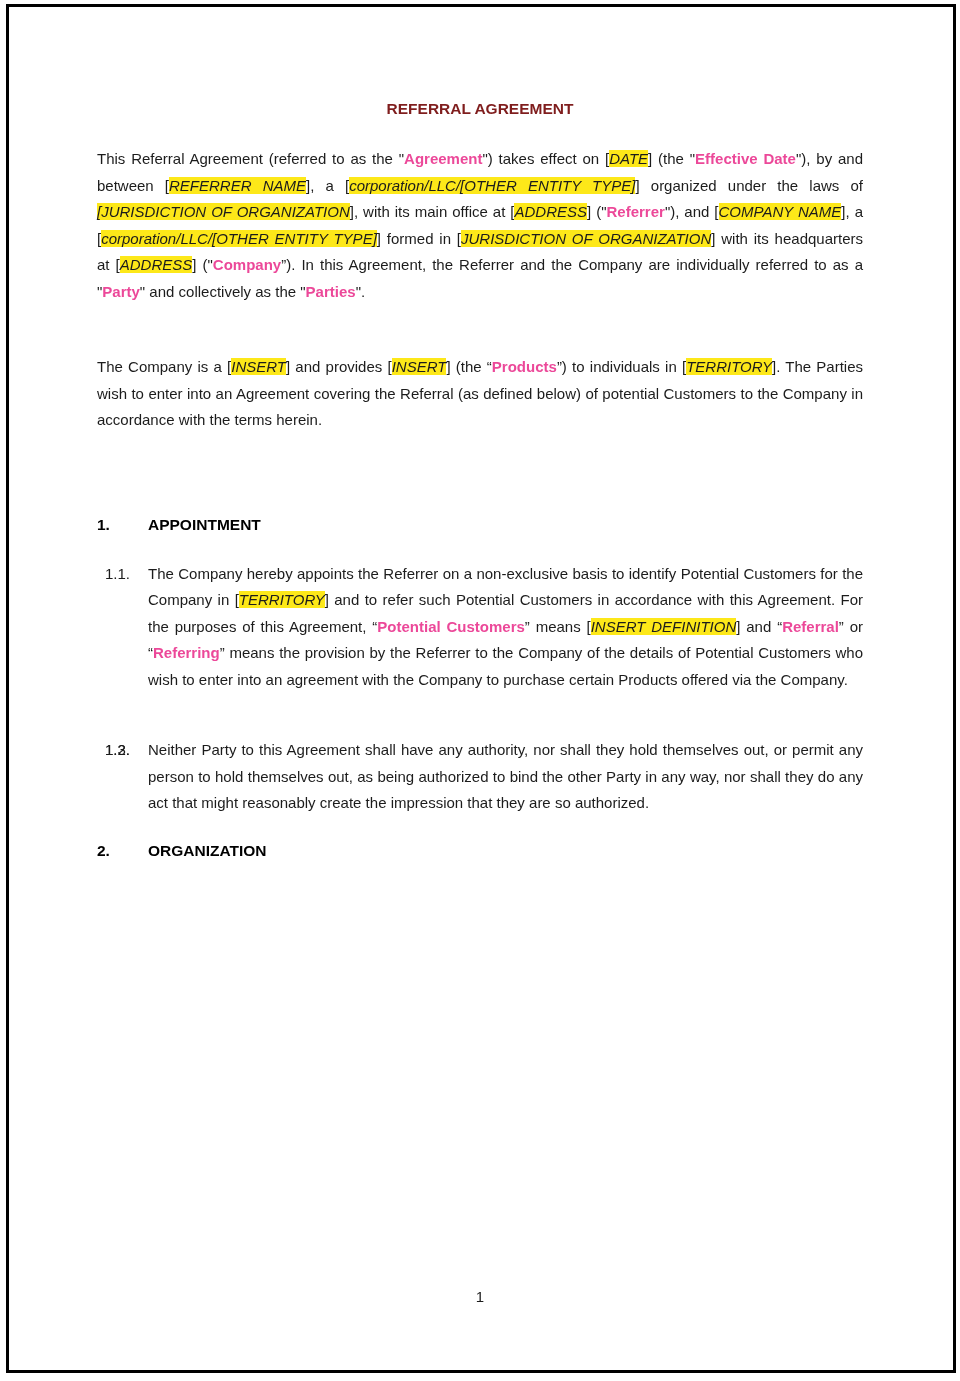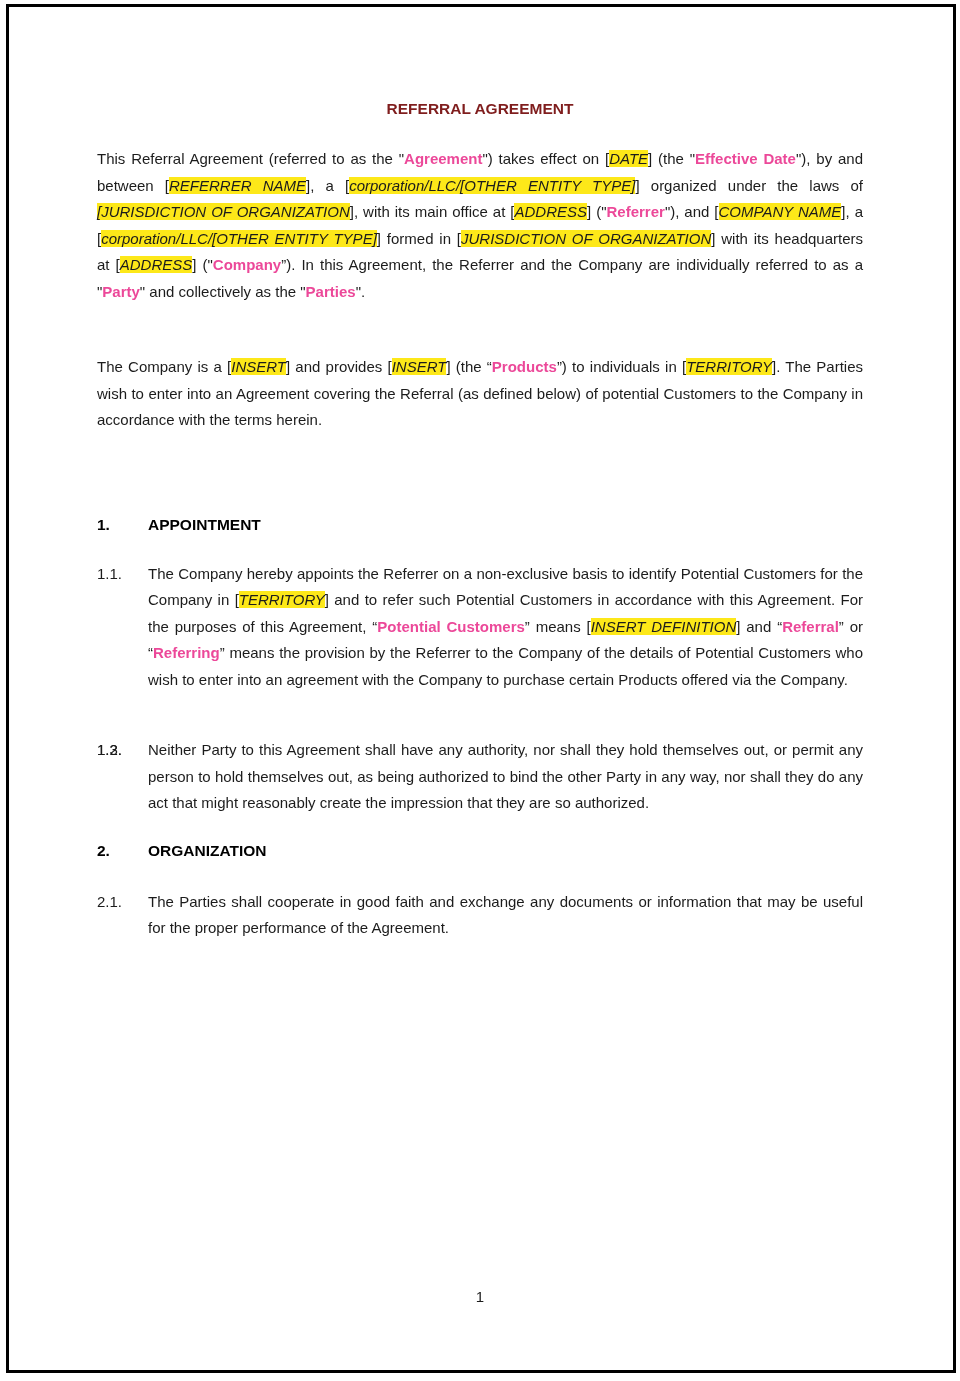"1.1." .cnum { left: 0 -> 8px }
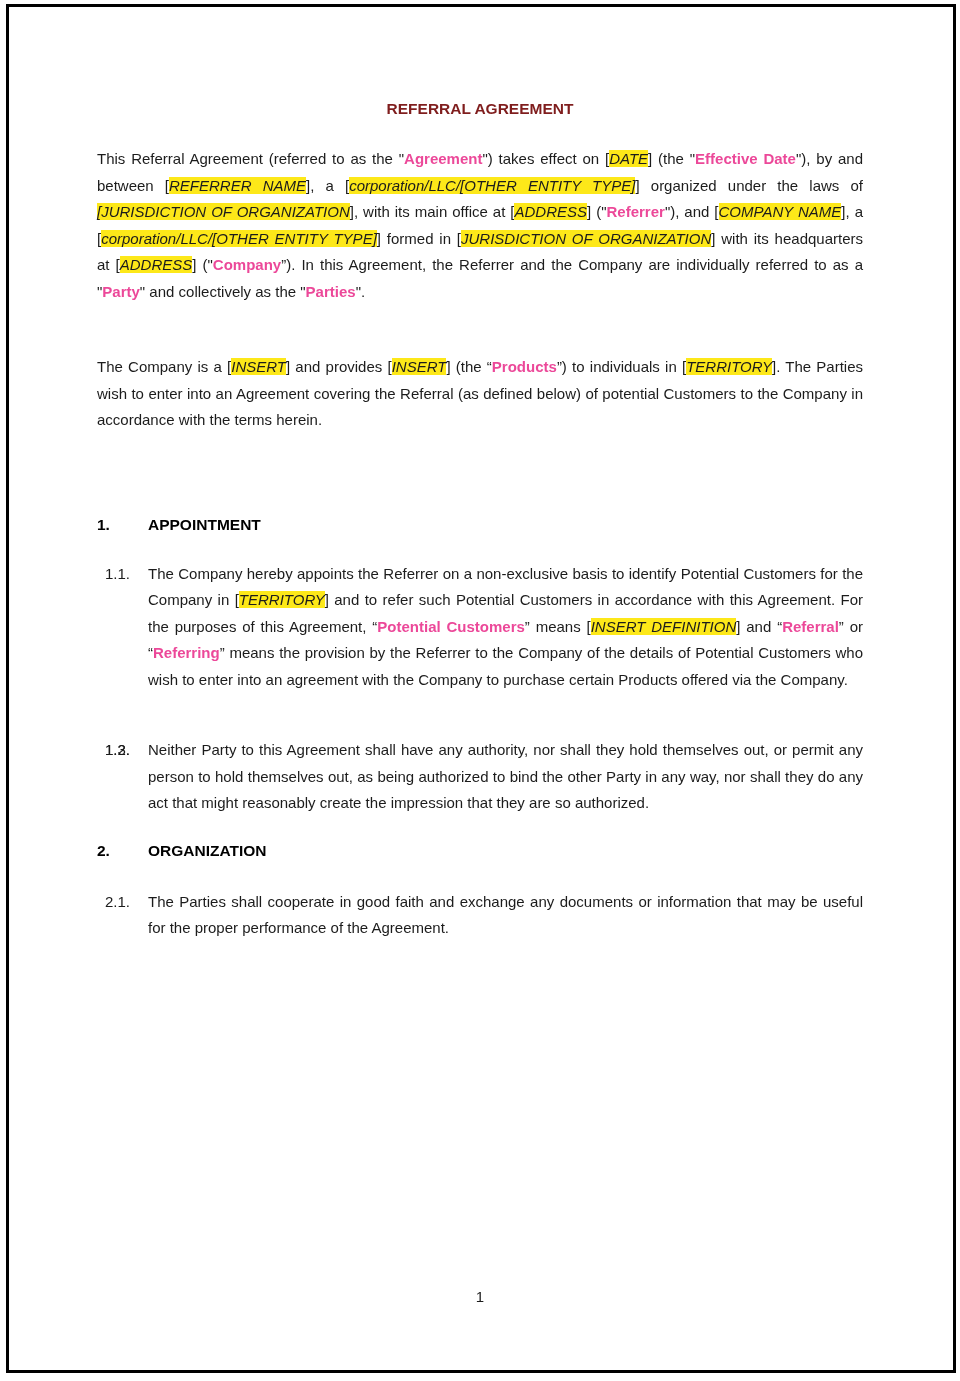"2.1." div.clause { html: <div><span>2.1.</span><span><span>The Parties shall cooperate in good faith and exchange any documents or information that may be useful for the proper performance of the Agreement.</span></span></div> -> none }
